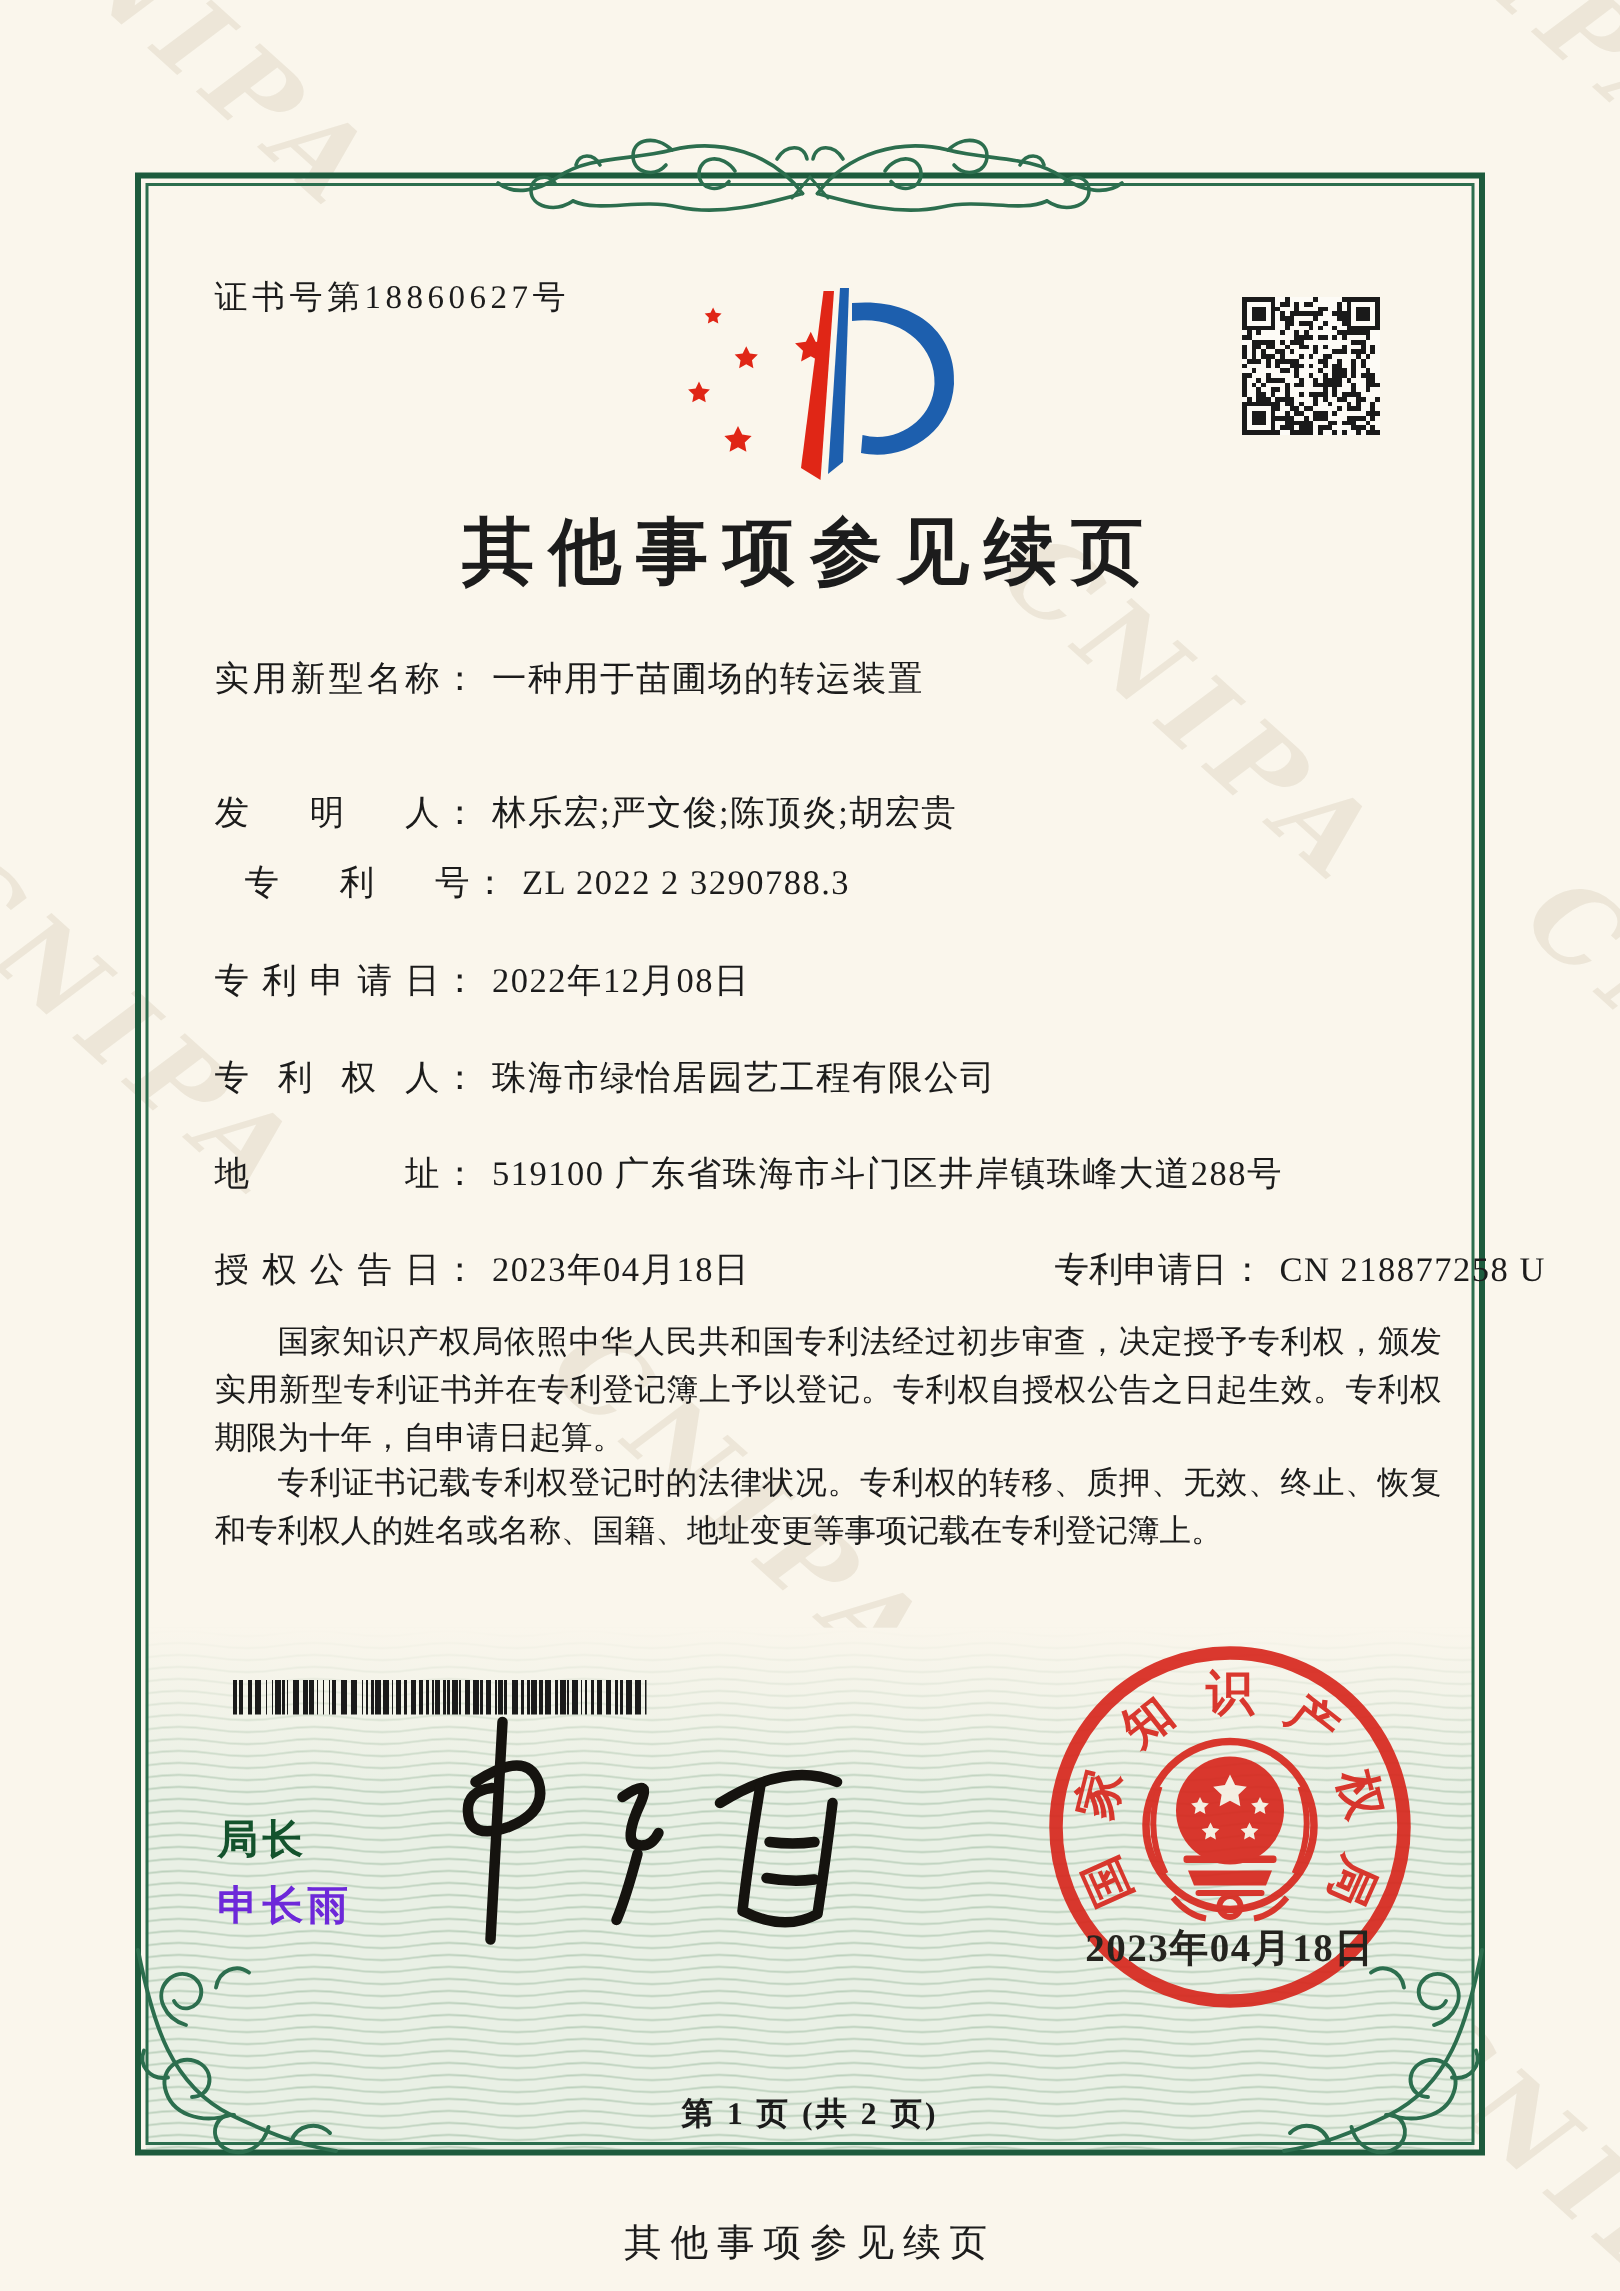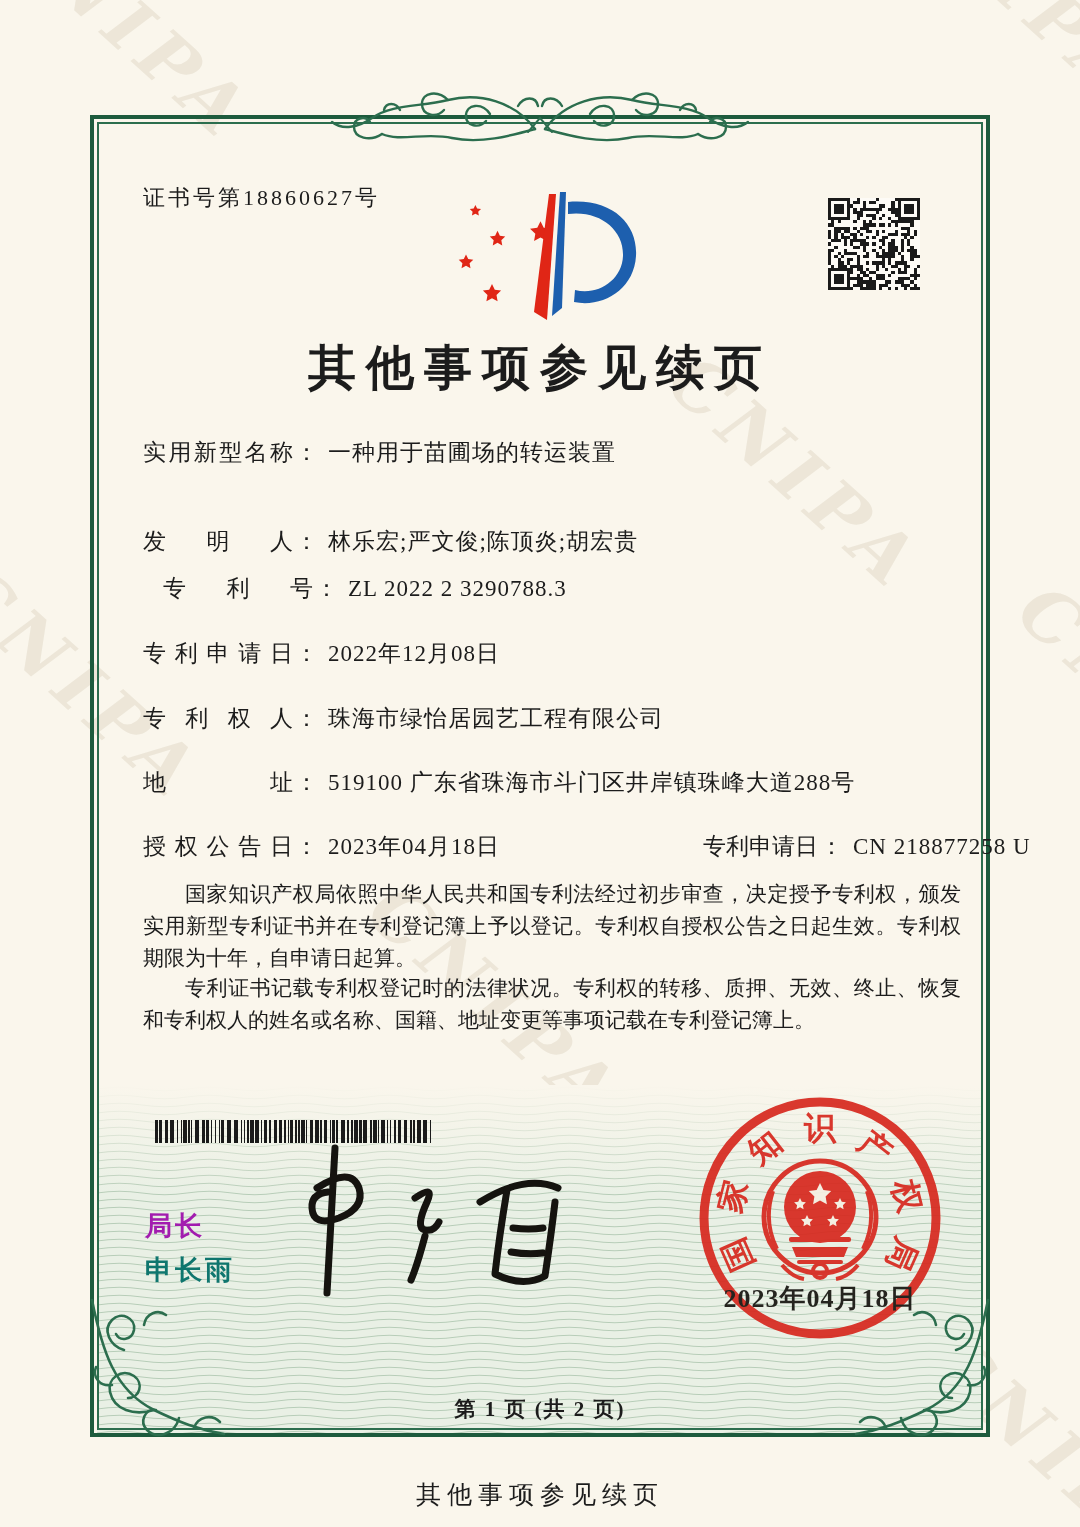"局长" .director-title { color: #a21caf -> #14532d }
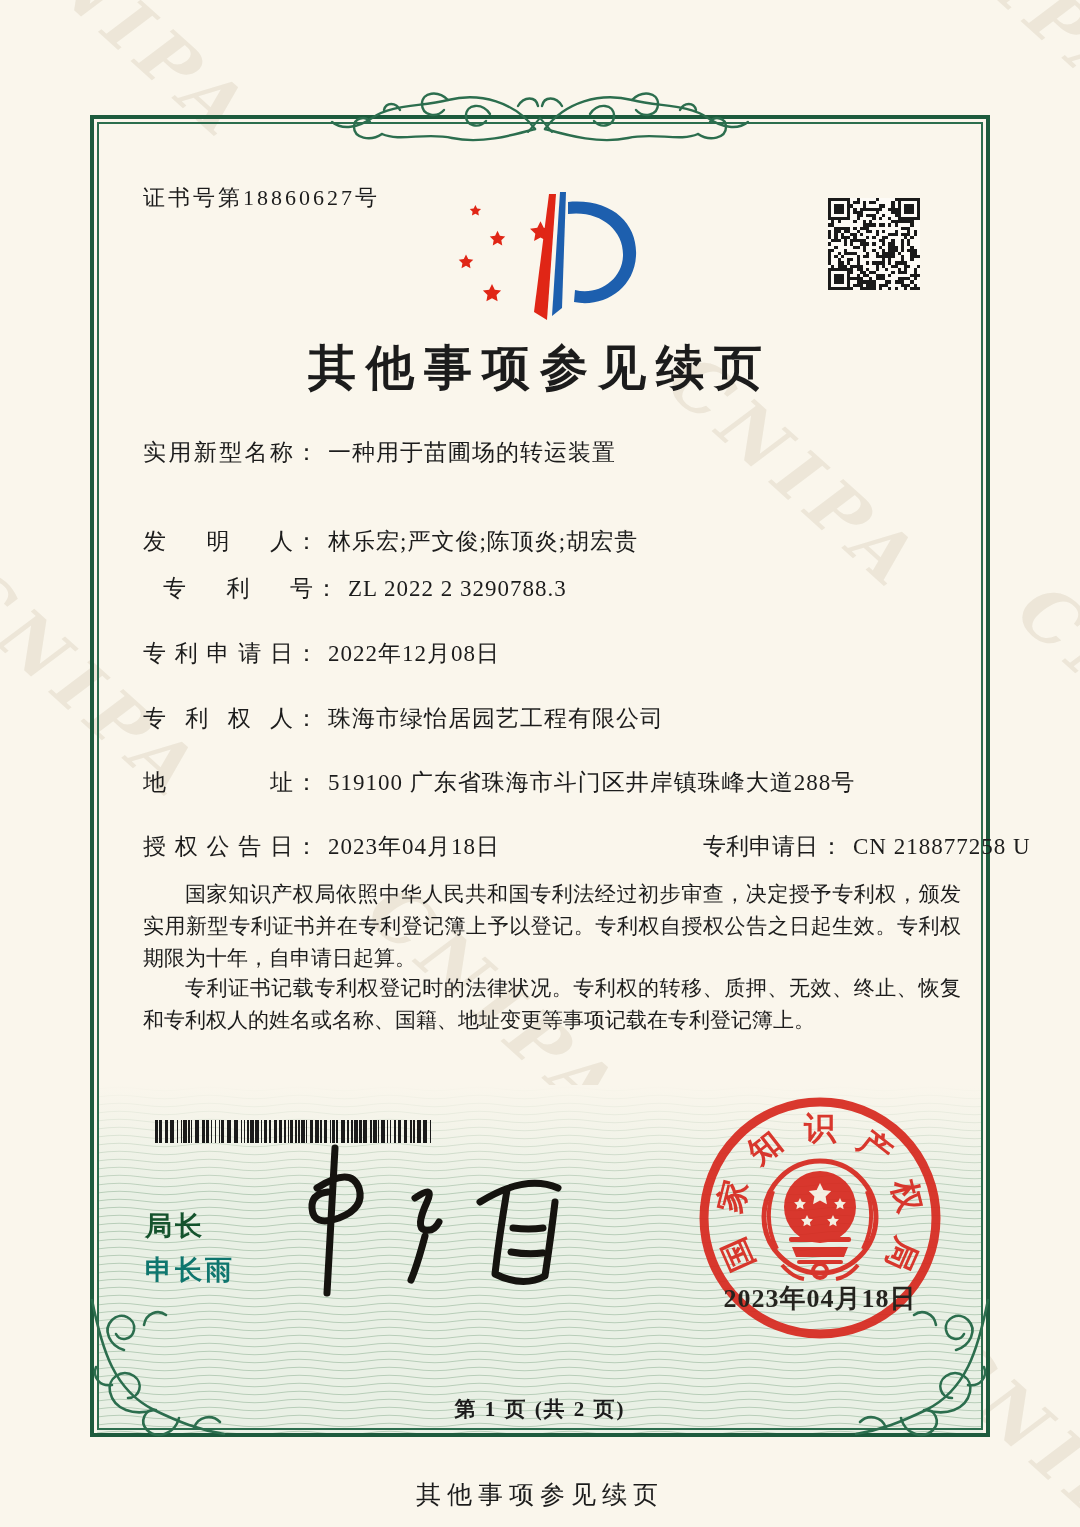"申长雨" .director-name { color: #0f766e -> #6d28d9 }
